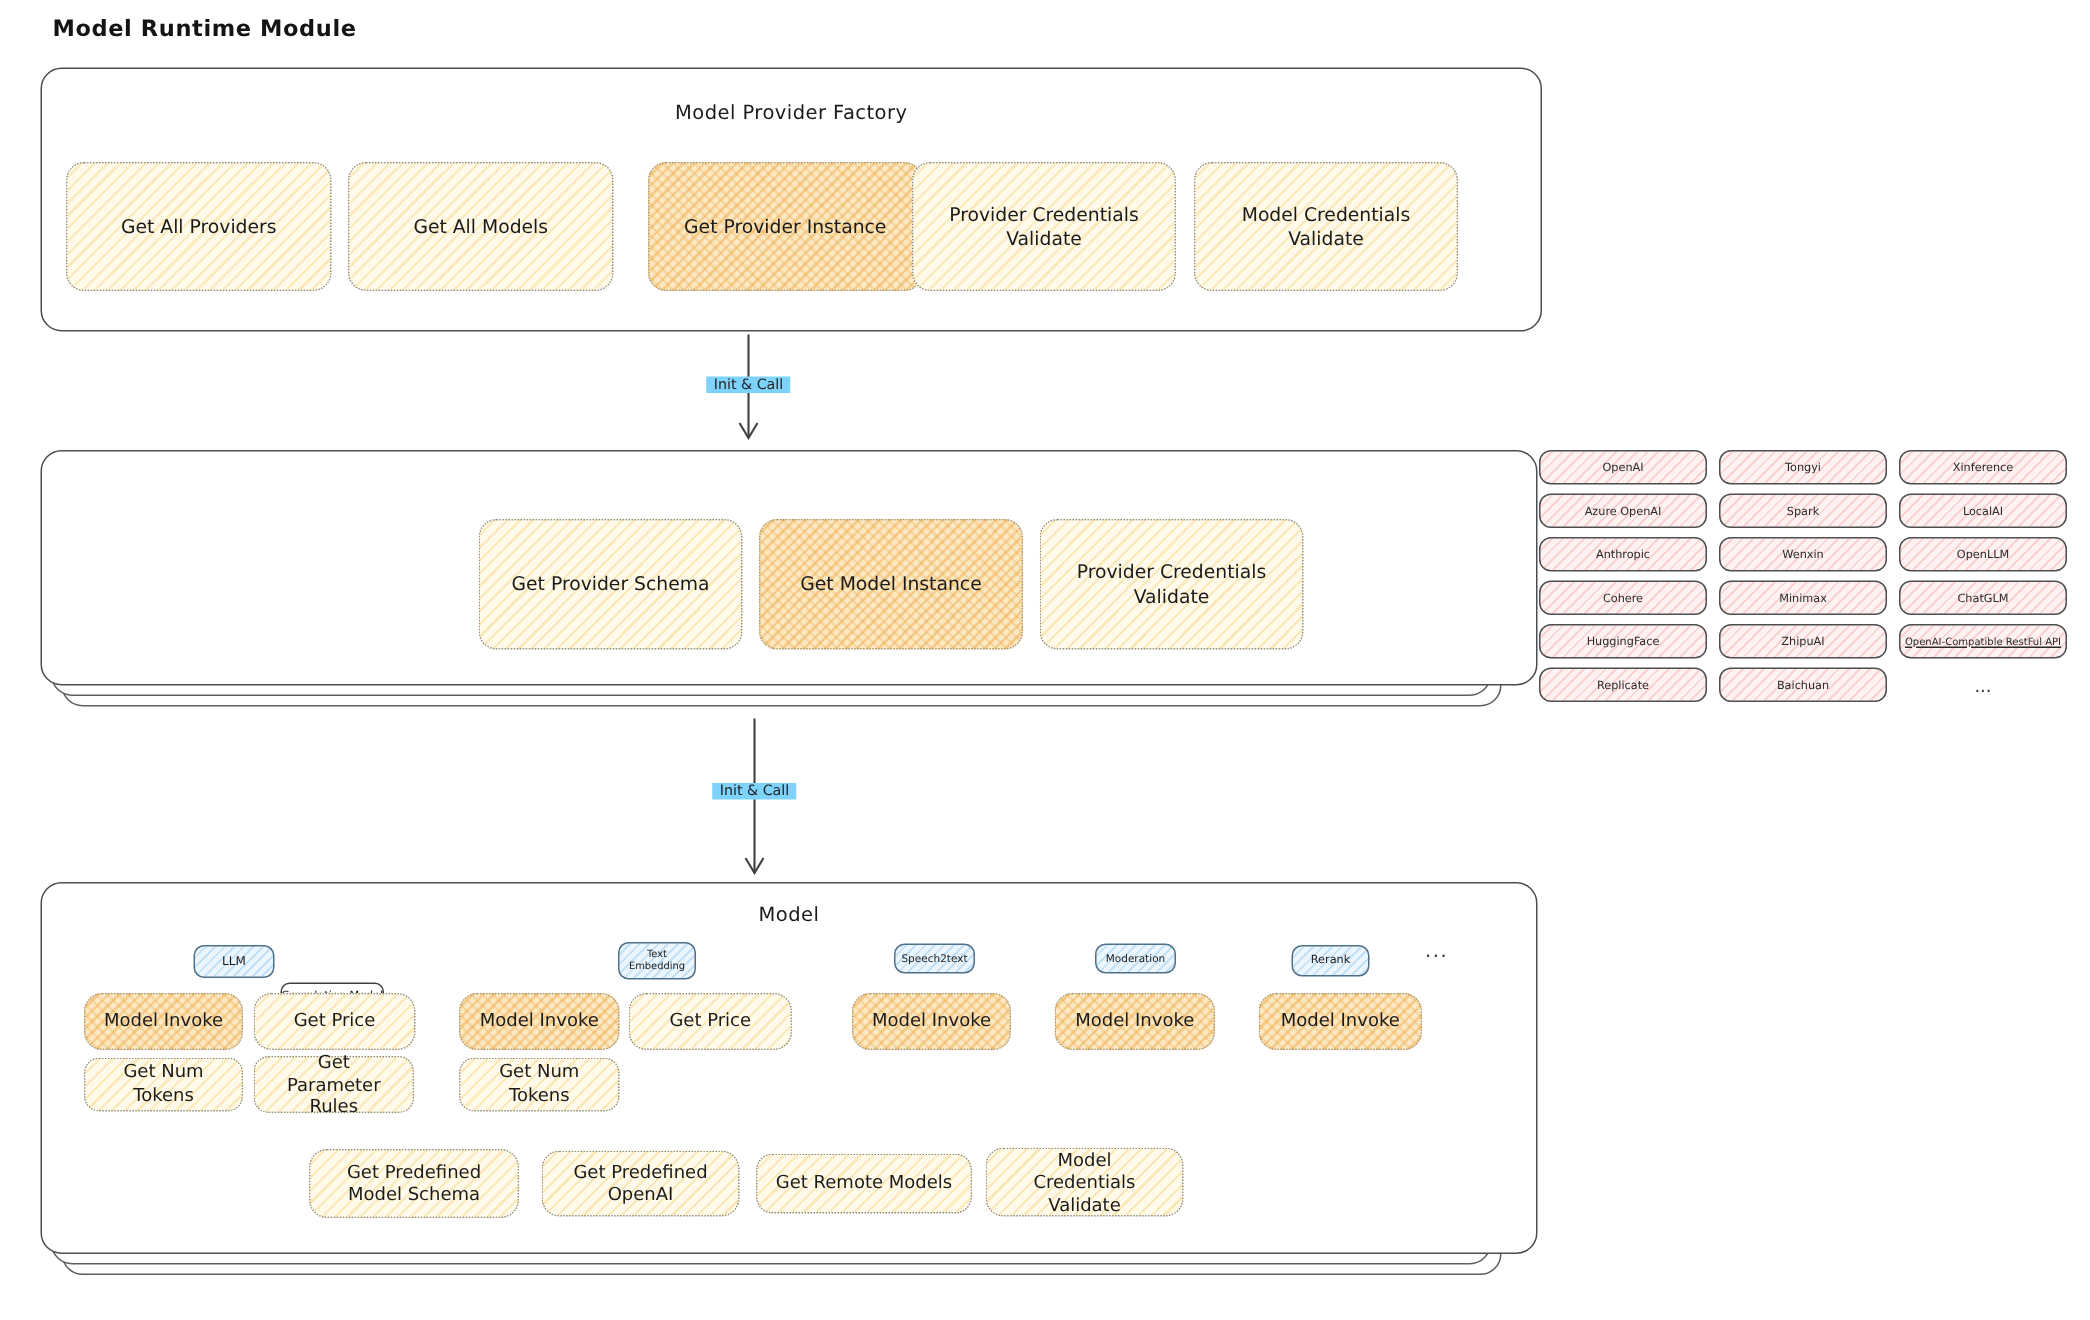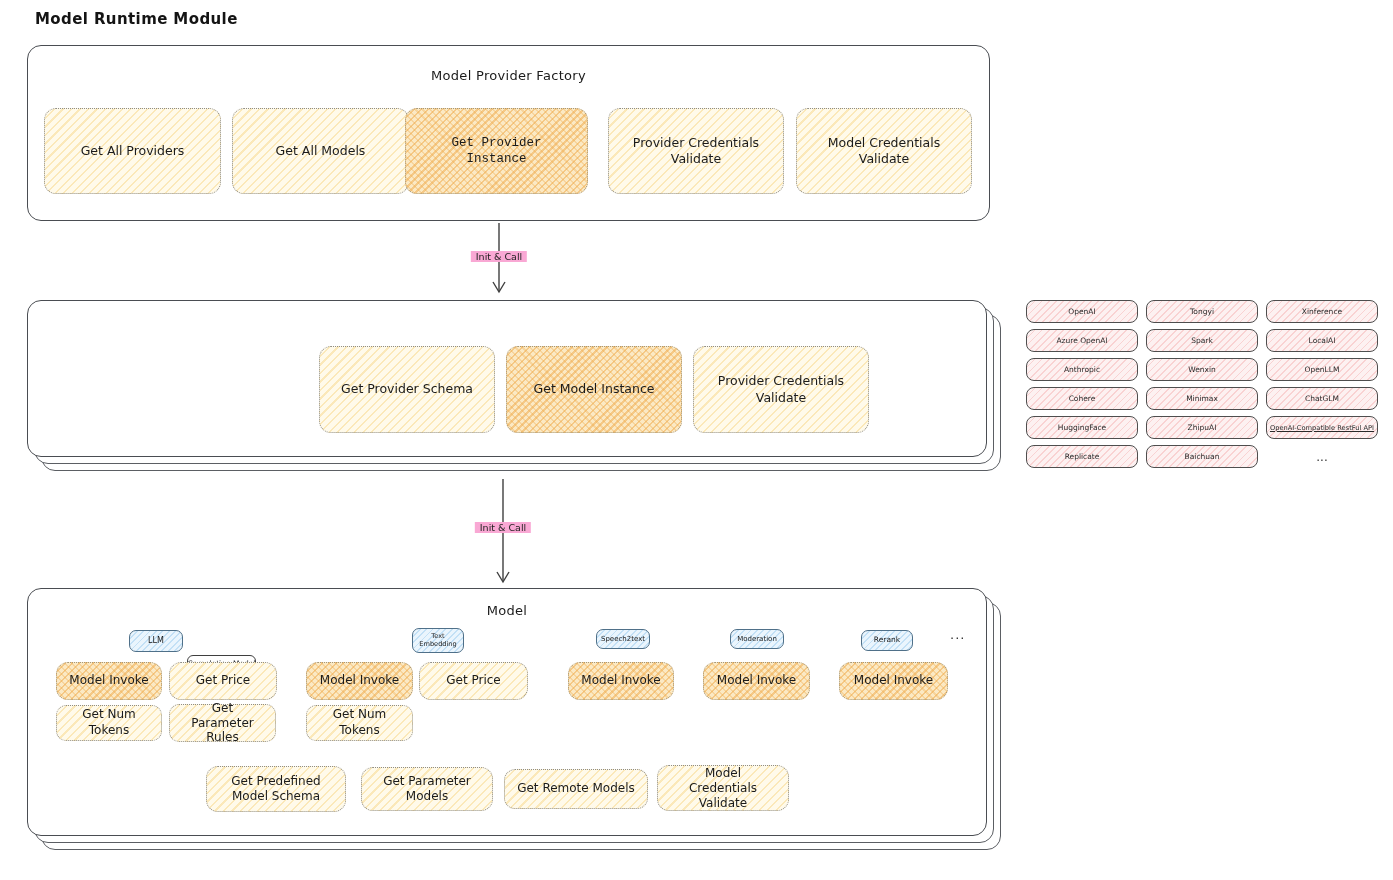"Model Provider Factory" .group { padding-left: none -> 38px }
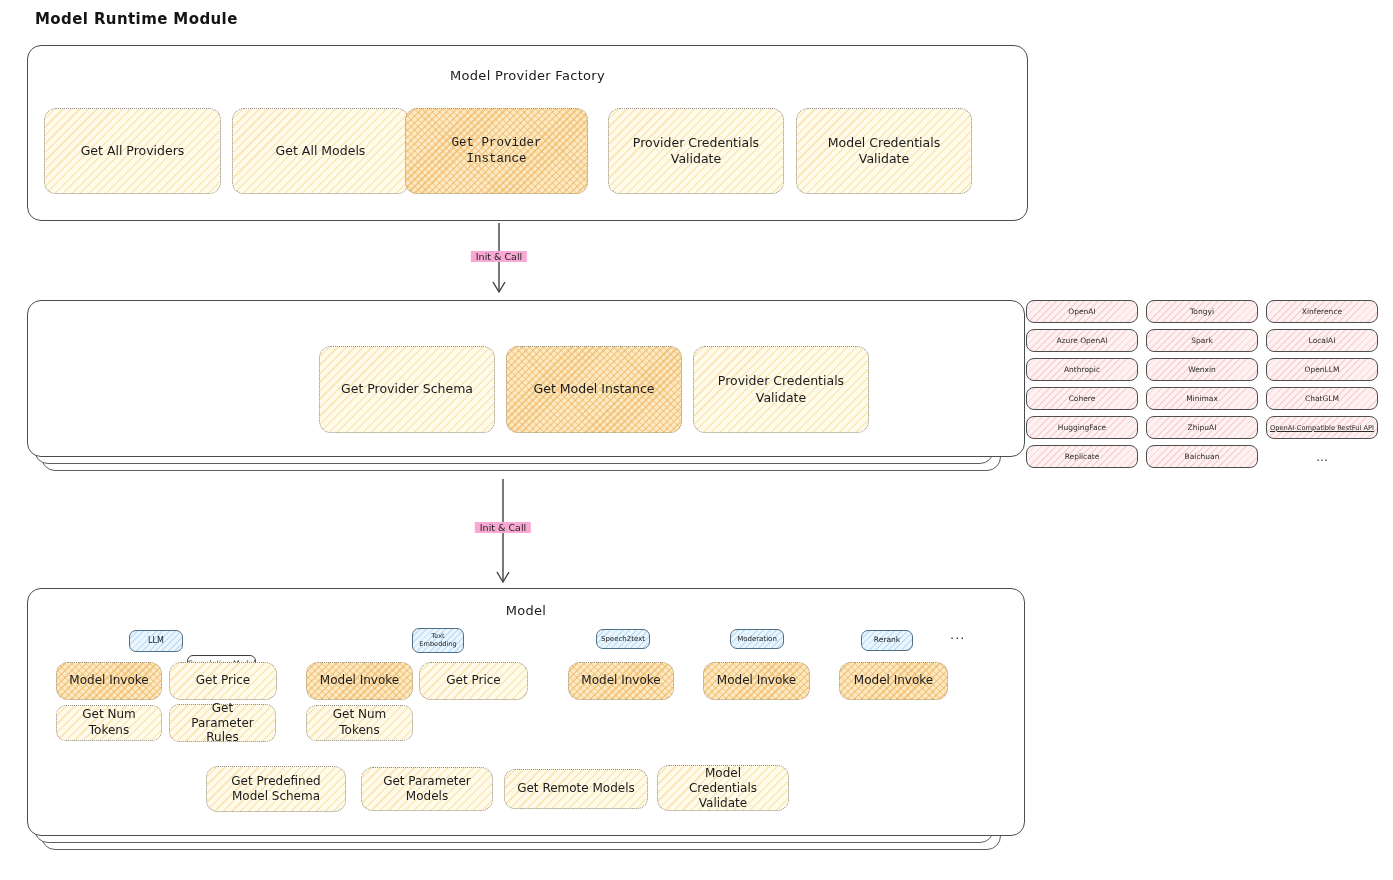"Get Provider Instance" div.fn { font-family: Liberation Mono, monospace -> none; left: 377px -> 404px }
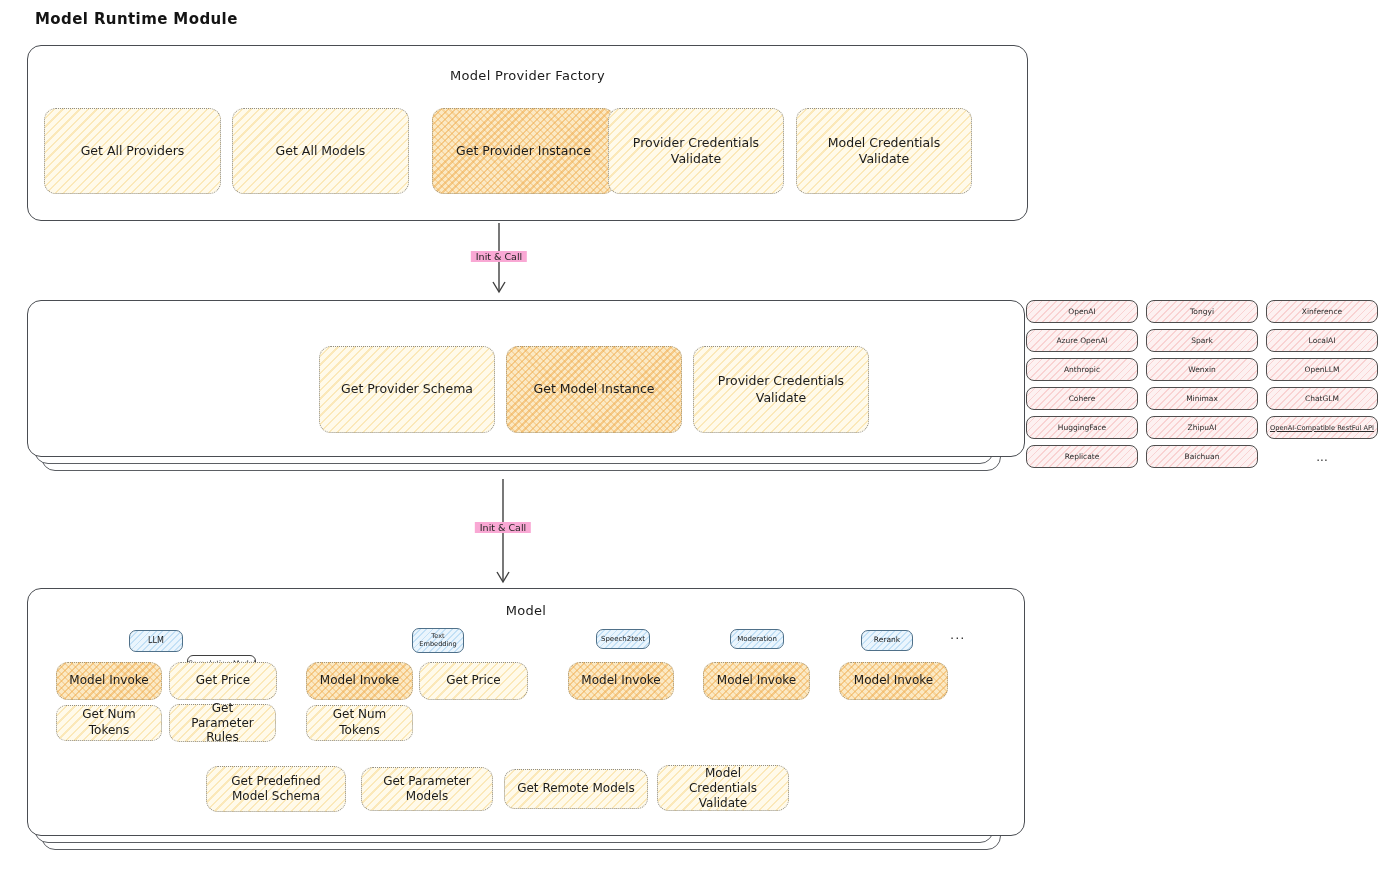"Init & Call" .arrow-label { background: #f9a8d4 -> #7dd3fc }
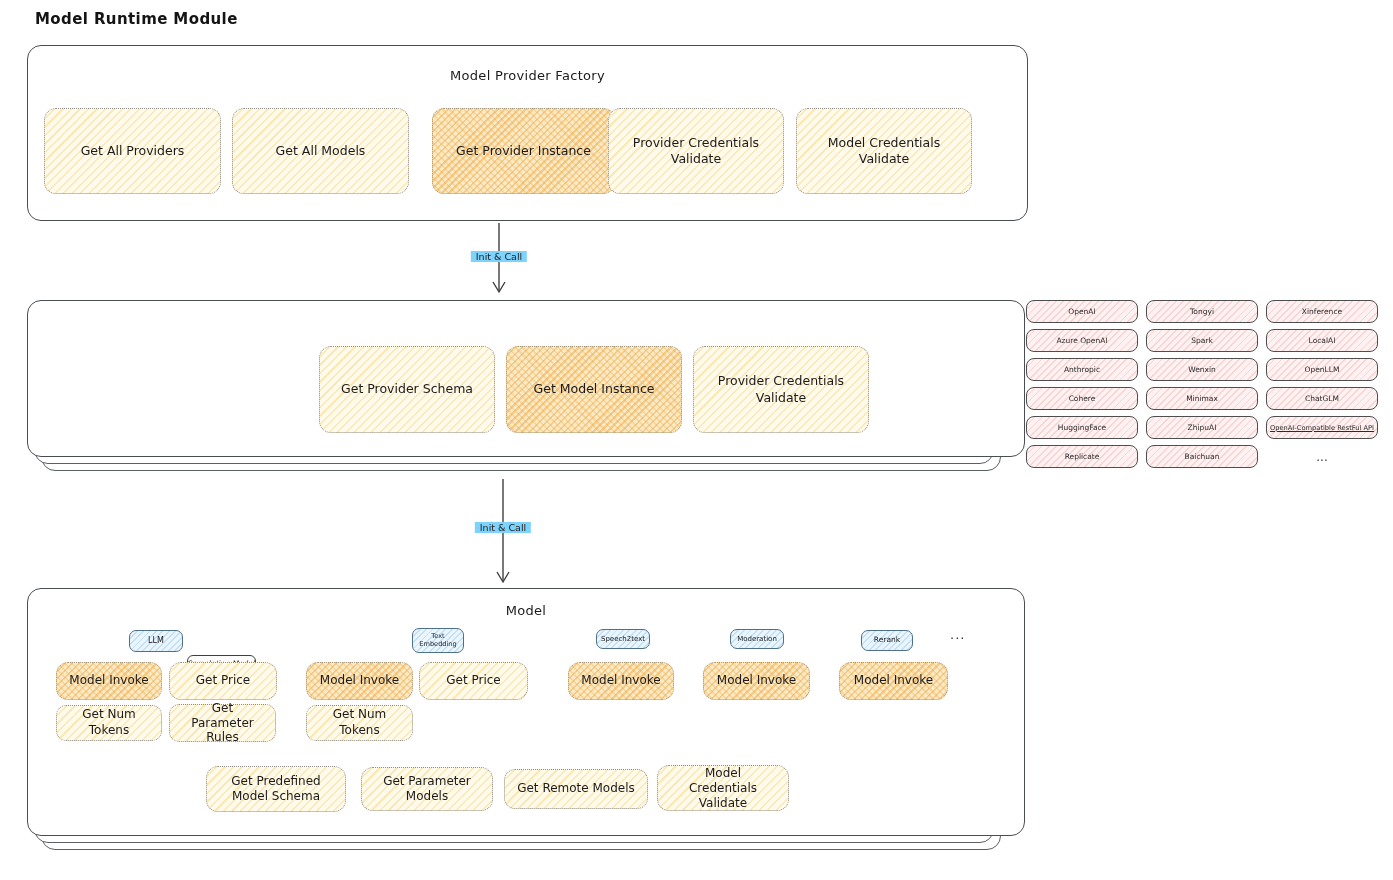"Get Parameter Models" div.fn { text: Parameter Models -> Predefined OpenAI }
